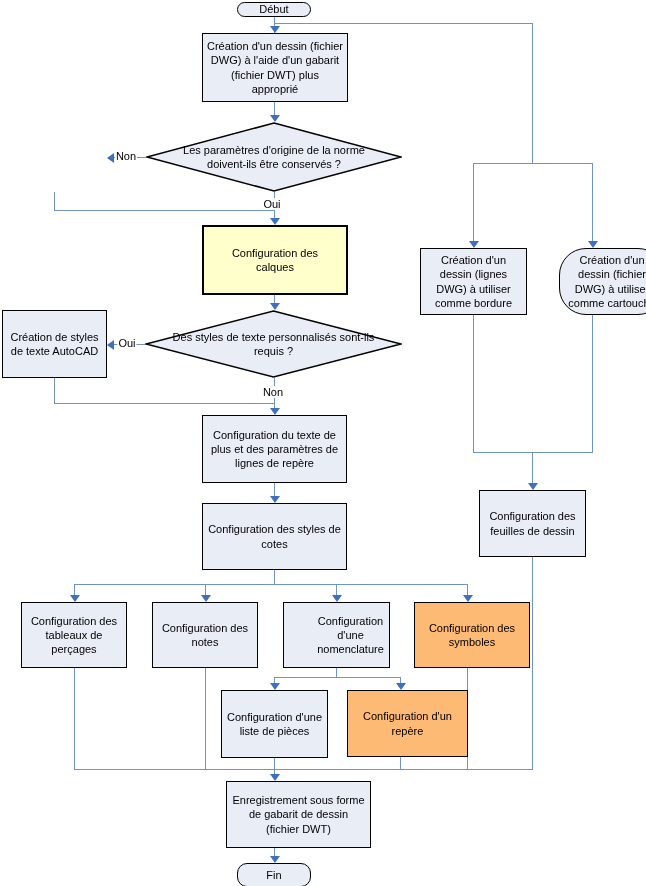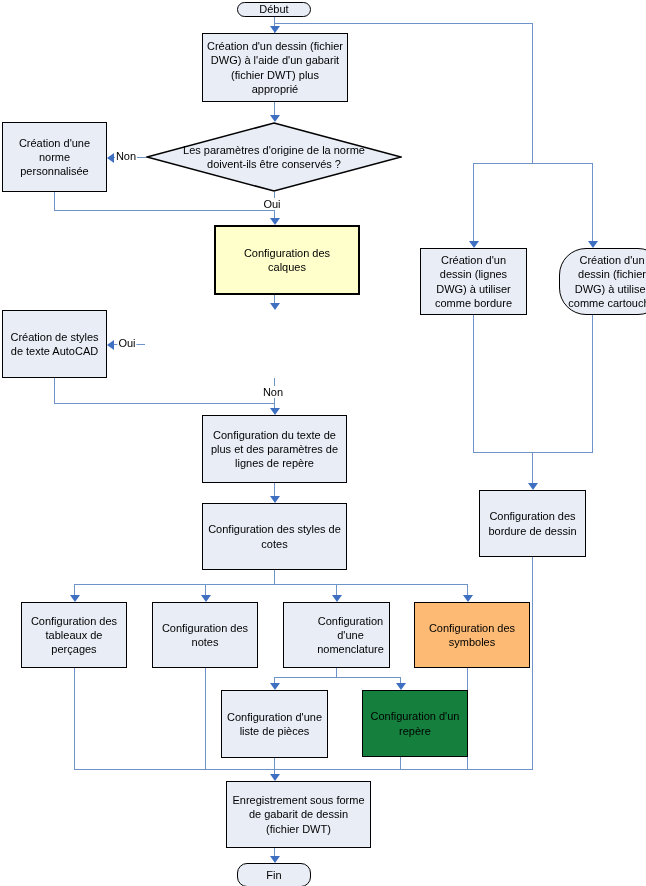"Création d'une norme personnalisée" div.node { html: <div> <span>Création d'une norme personnalisée</span> </div> -> none }
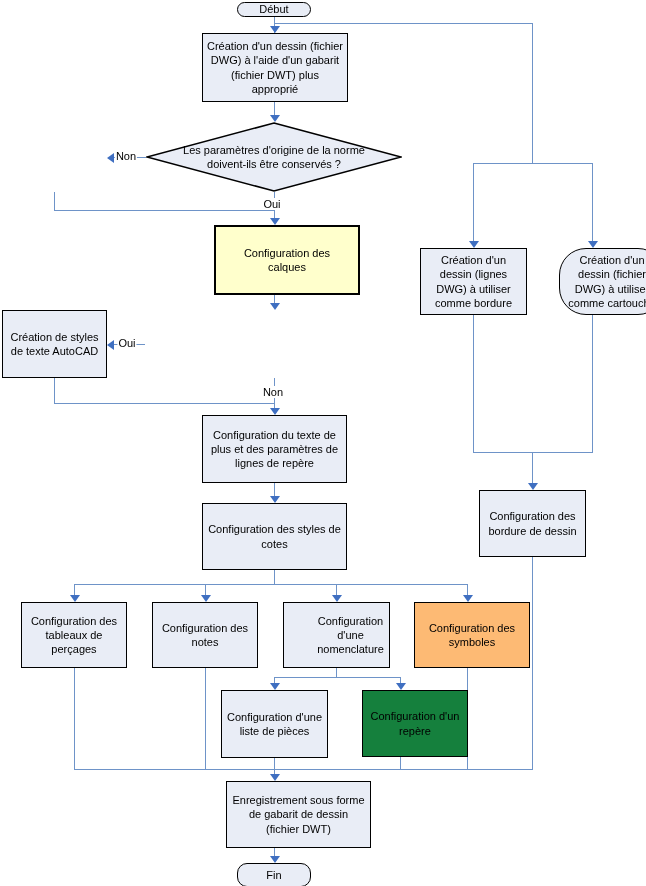"Configuration des calques" div.node { margin-left: 12px -> none }
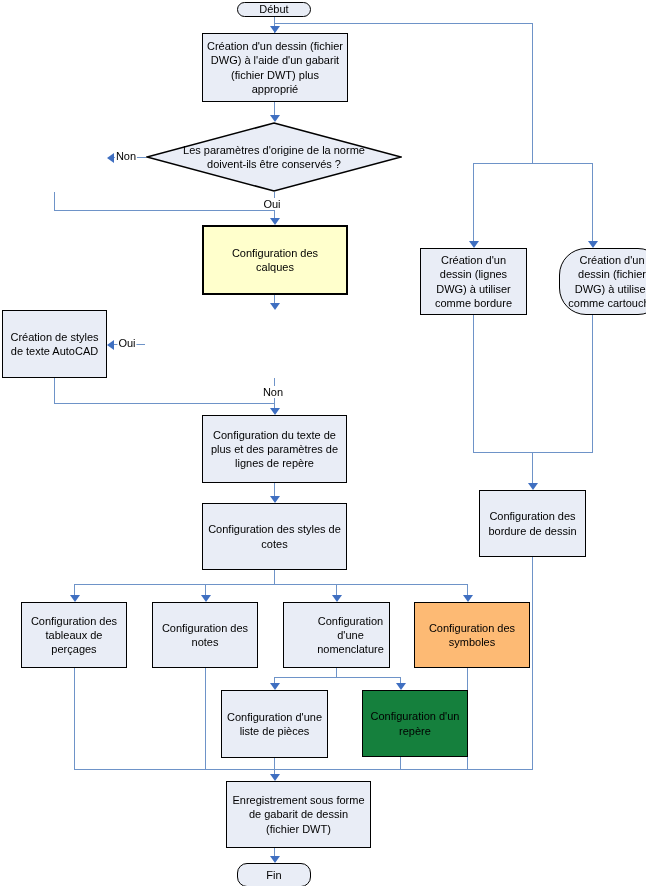"Des styles de texte personnalisés" div.node { html: none -> <div> <svg> <polygon></polygon> </svg> <div>Des styles de texte personnalisés sont-ils requis ?</div> </div> }
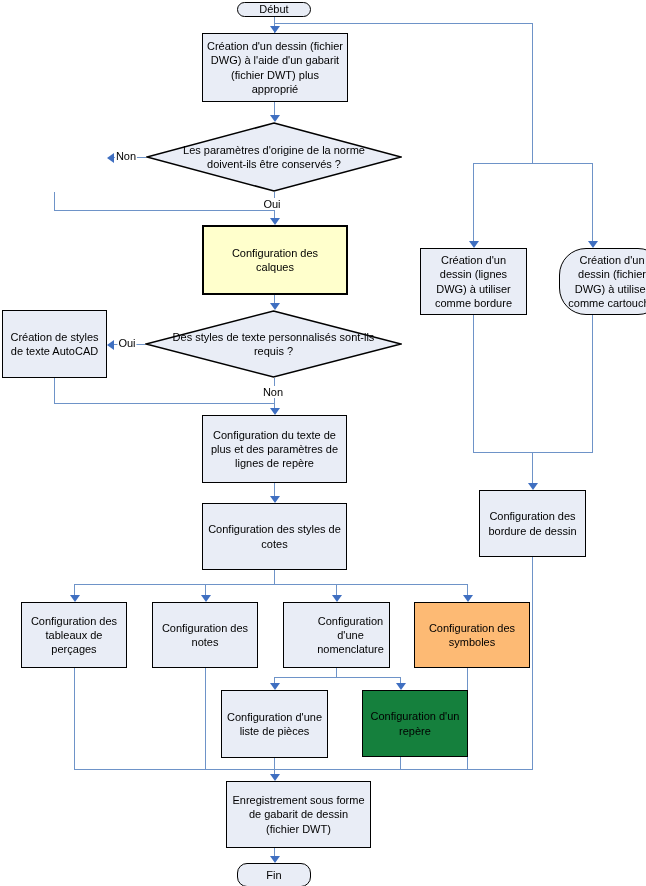"Configuration des bordure de dessin" span { text: bordure -> feuilles }
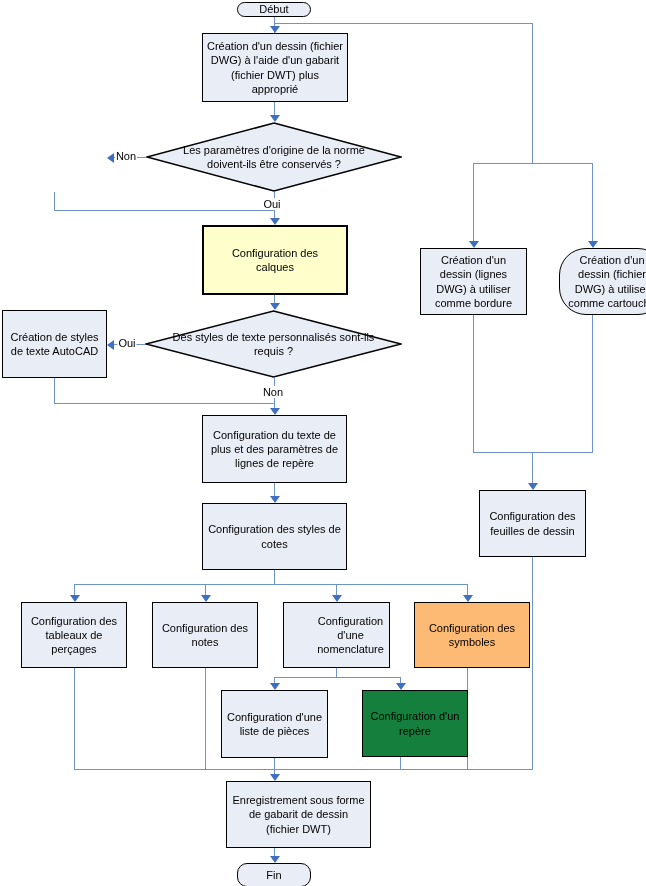"Configuration d'un repère" div.node { background: #15803d -> #fdba74; left: 362px -> 347px; width: 106px -> 121px }
